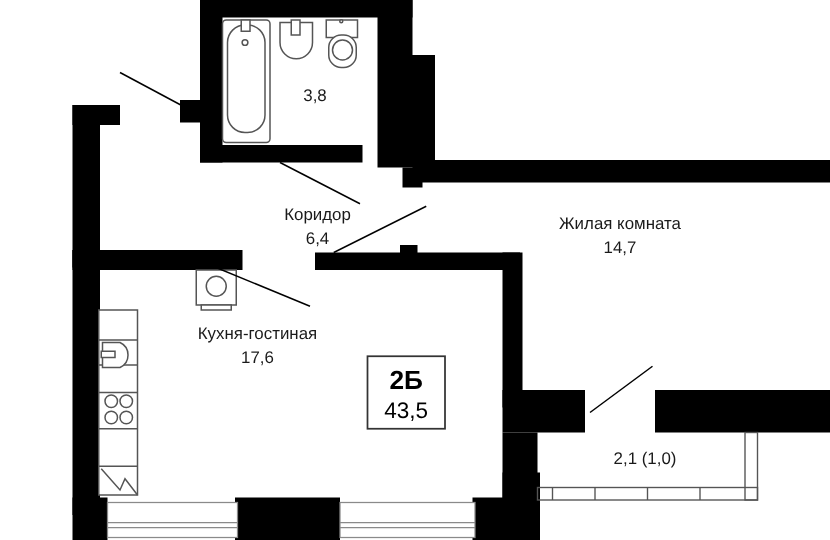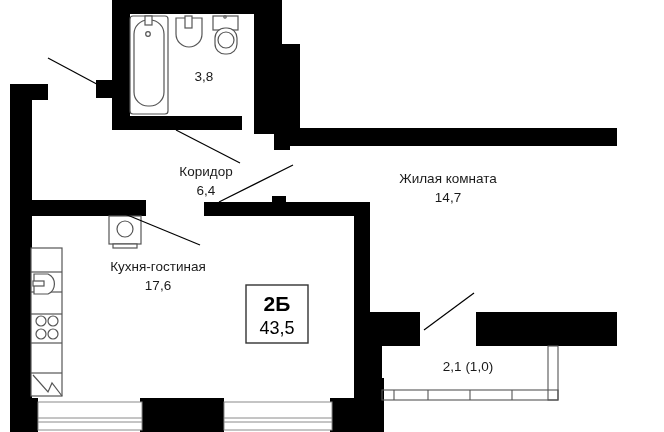"3,8" #floorplan-root { padding-left: none -> 48px }
